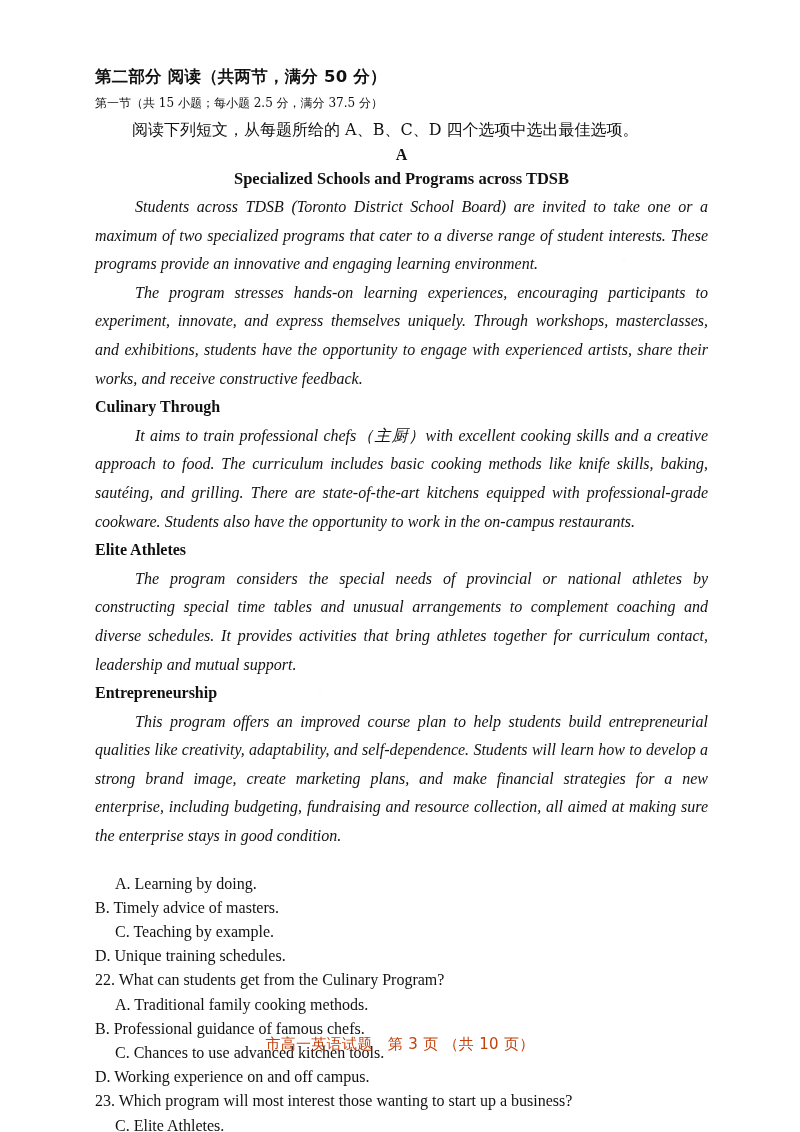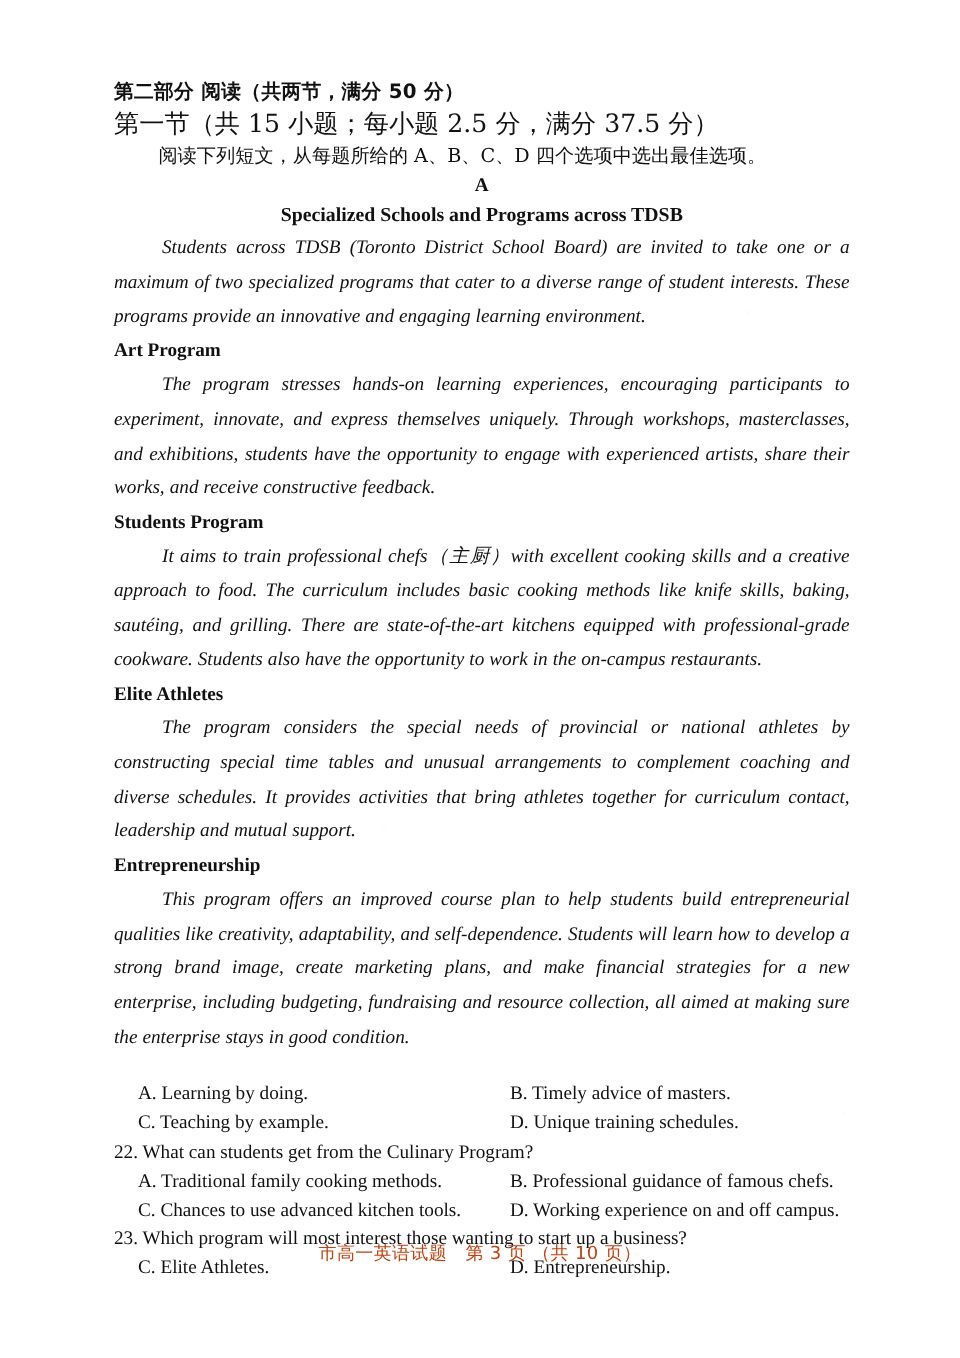"第一节（共 15 小题；每小题 2.5 分，满分" .cn-sub { font-size: 21px -> 12px }
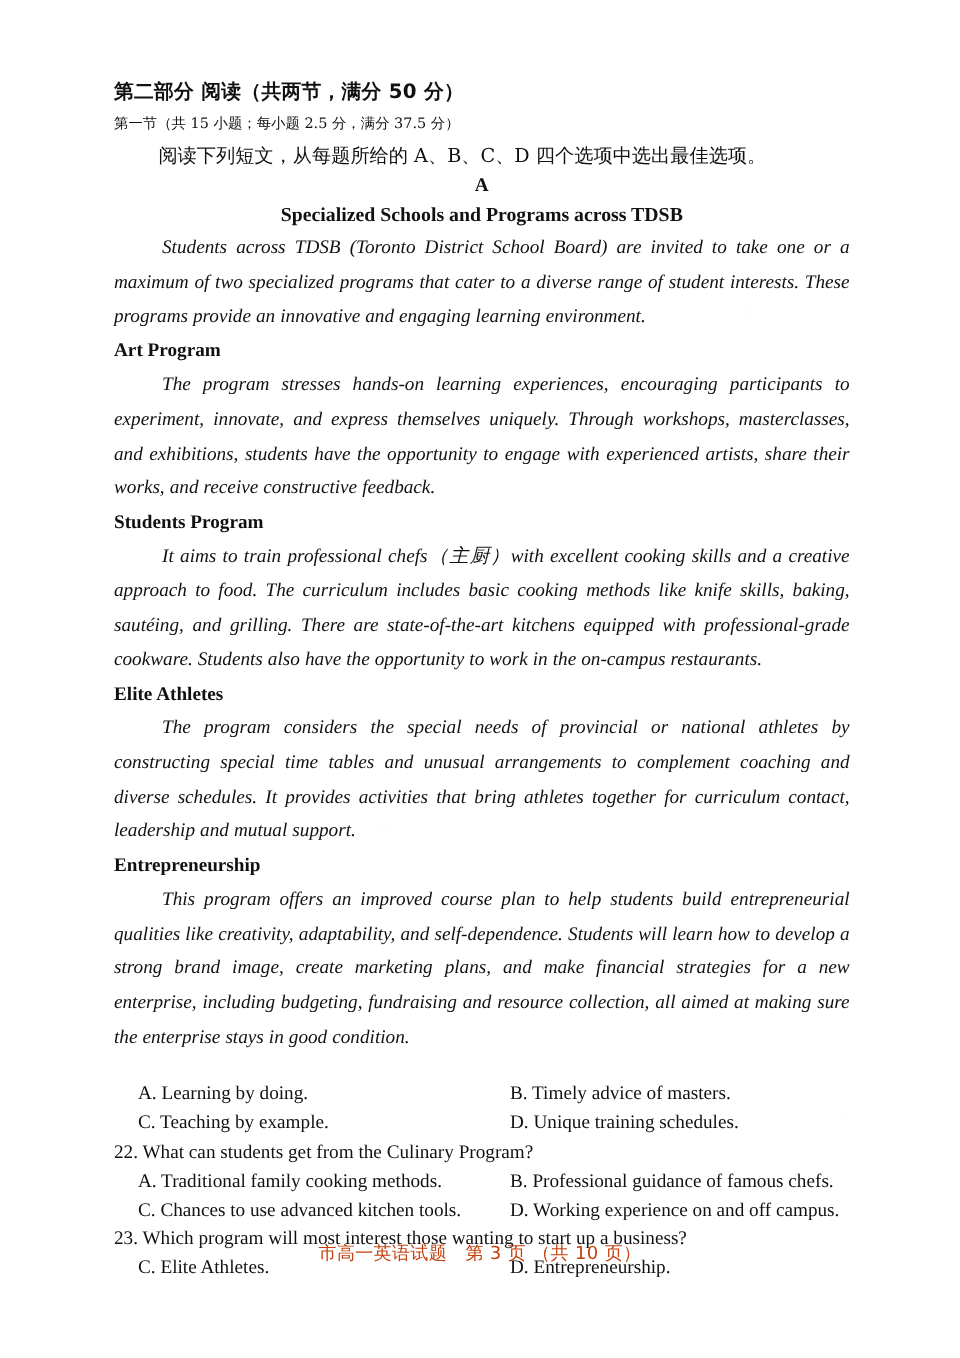"Art Program" p.prog-head { html: <p>Art Program</p> -> none }
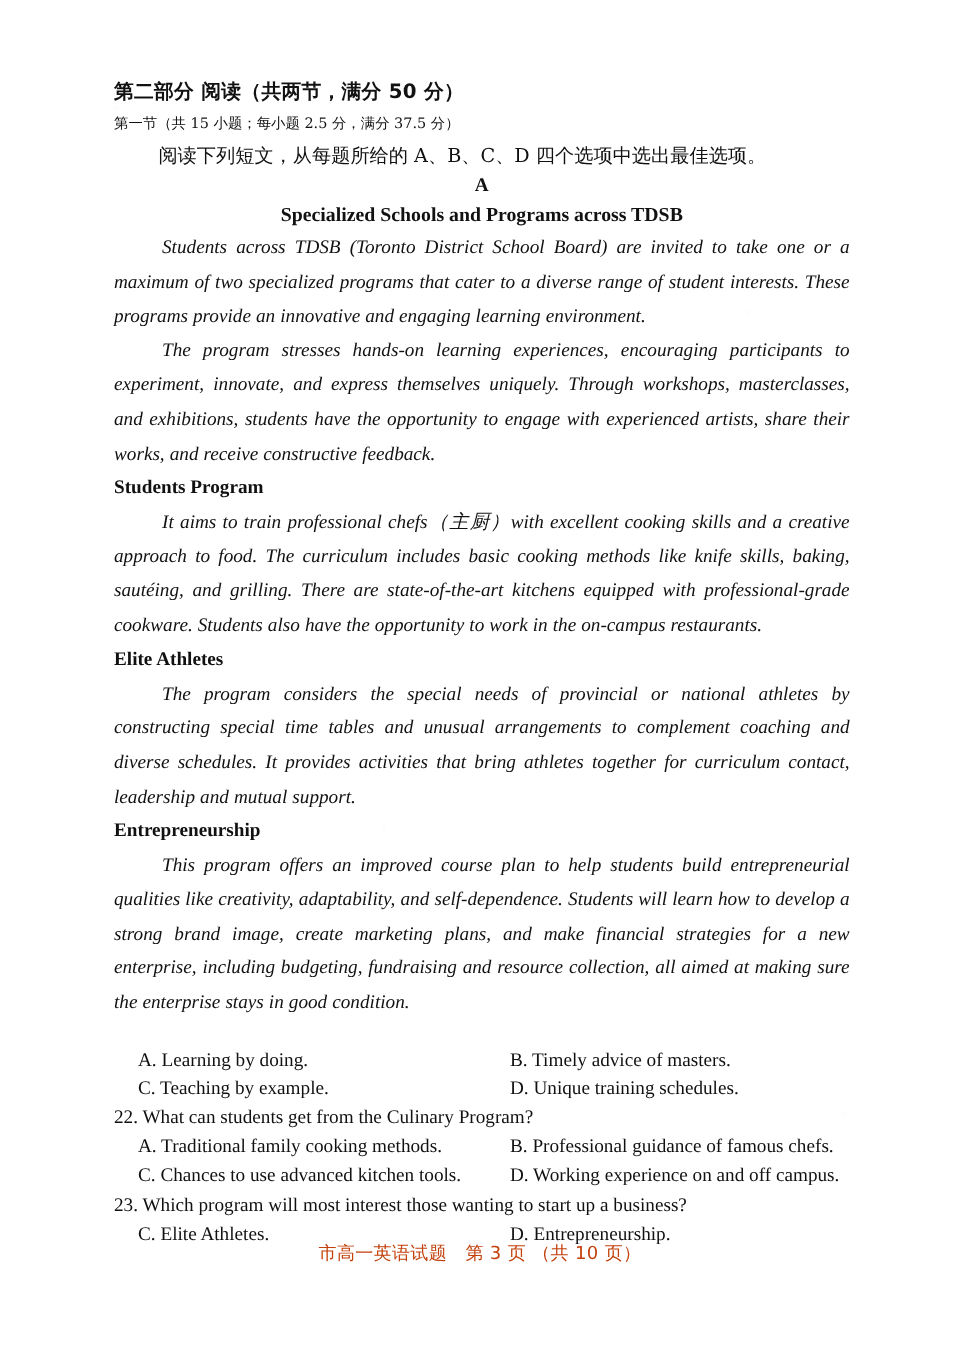"Students Program" p.prog-head { text: Students Program -> Culinary Through }
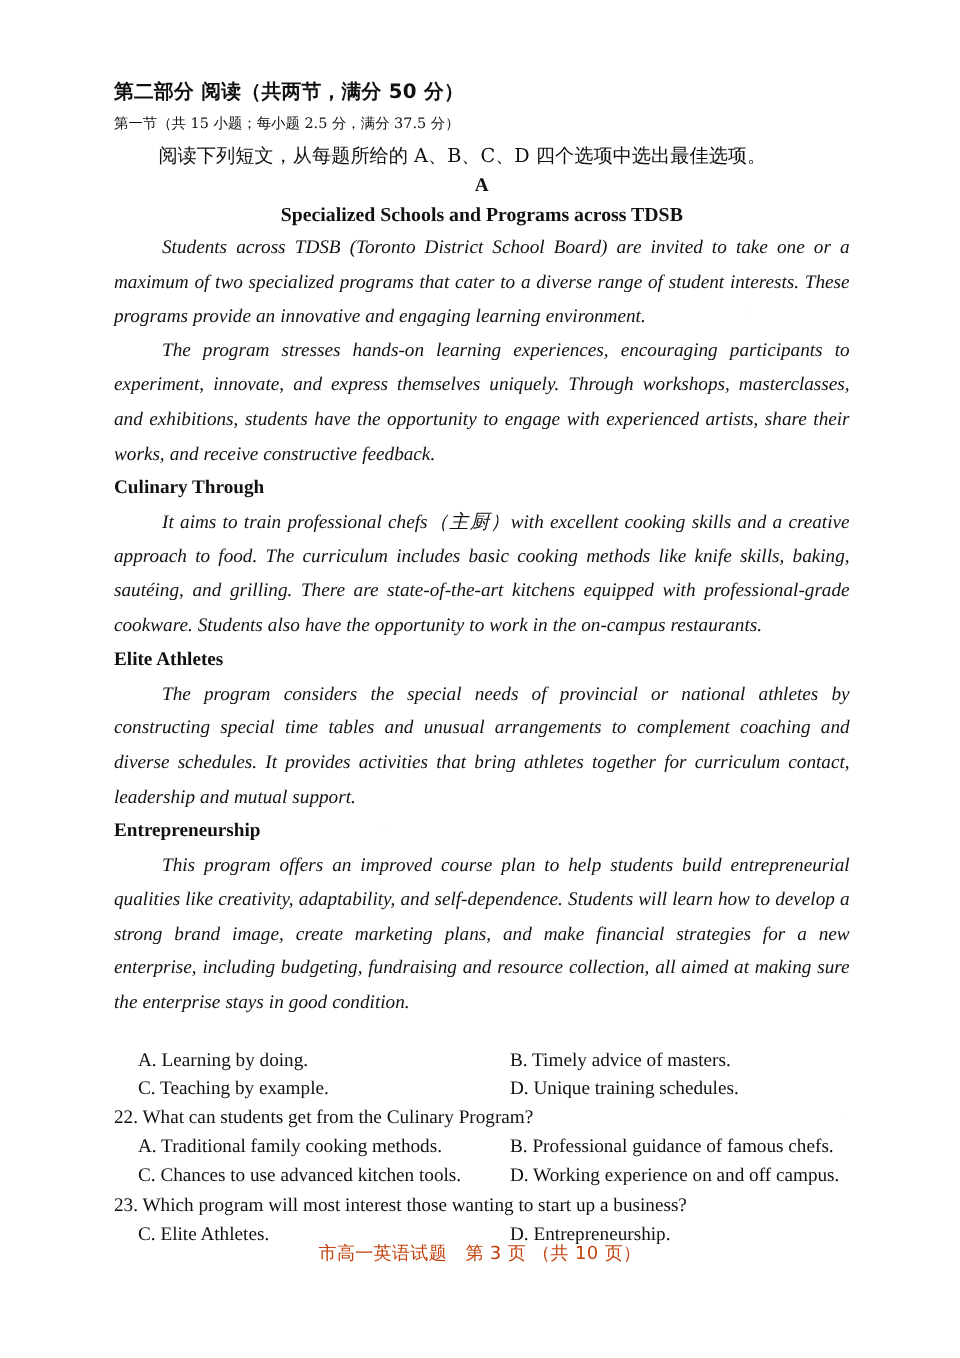"A. Learning by doing." .q-options { flex-direction: row -> column }
